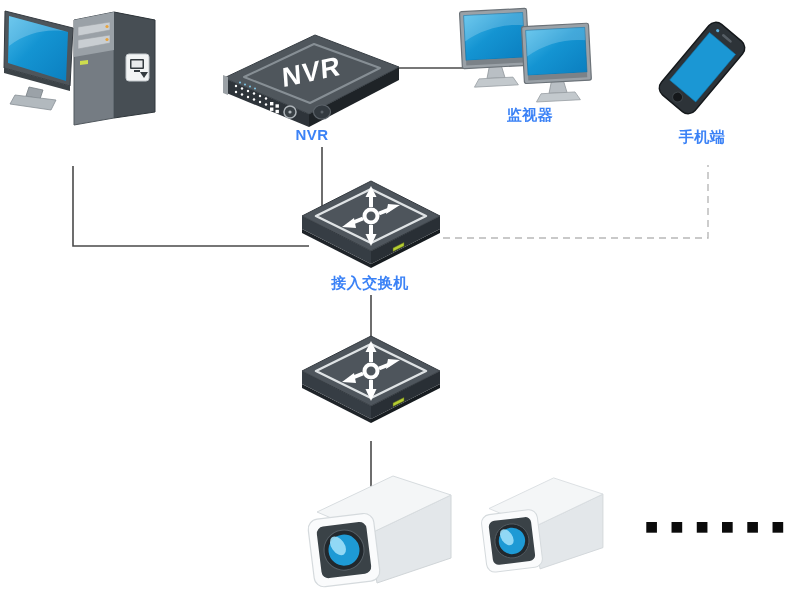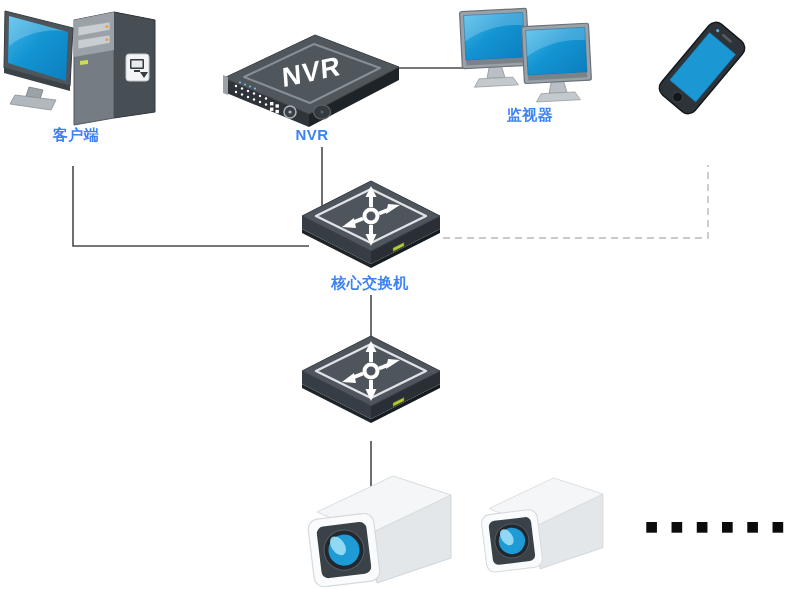"客户端" div.node-label { html: <div>客户端</div> -> none }
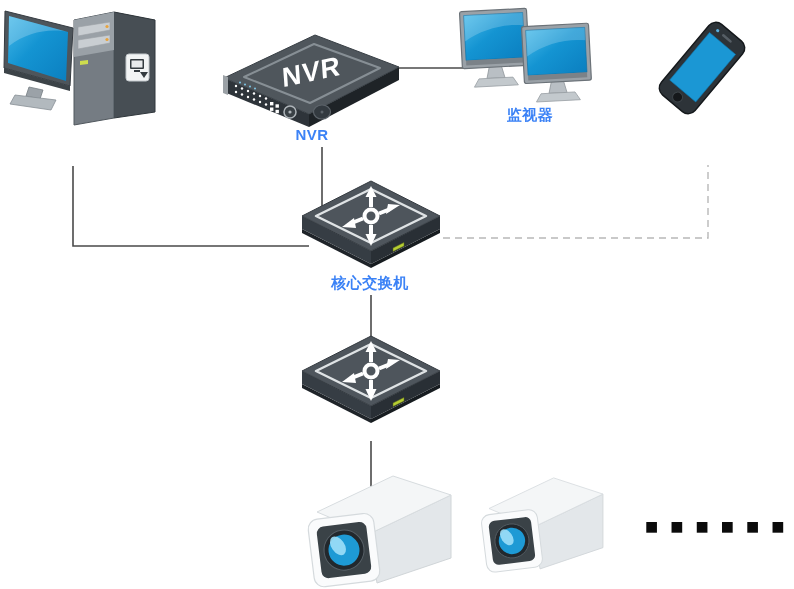"手机端" div.node-label { html: none -> <div>手机端</div> }
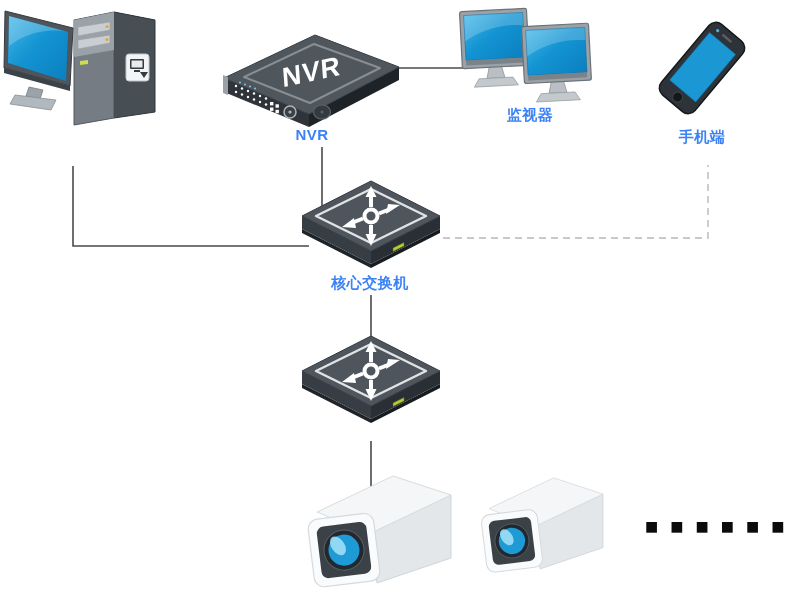"核心交换机" div.node-label { text: 核心 -> 接入 }
